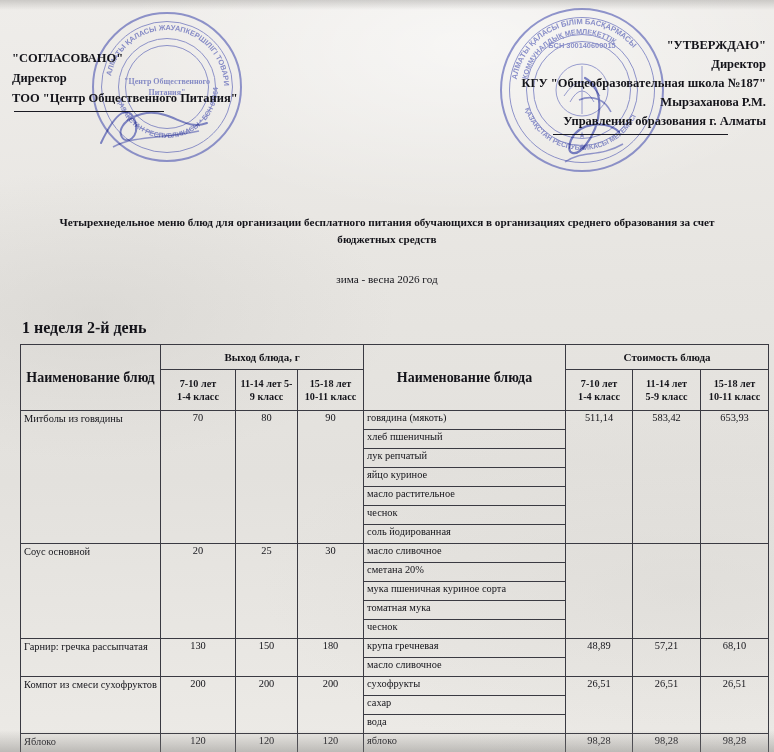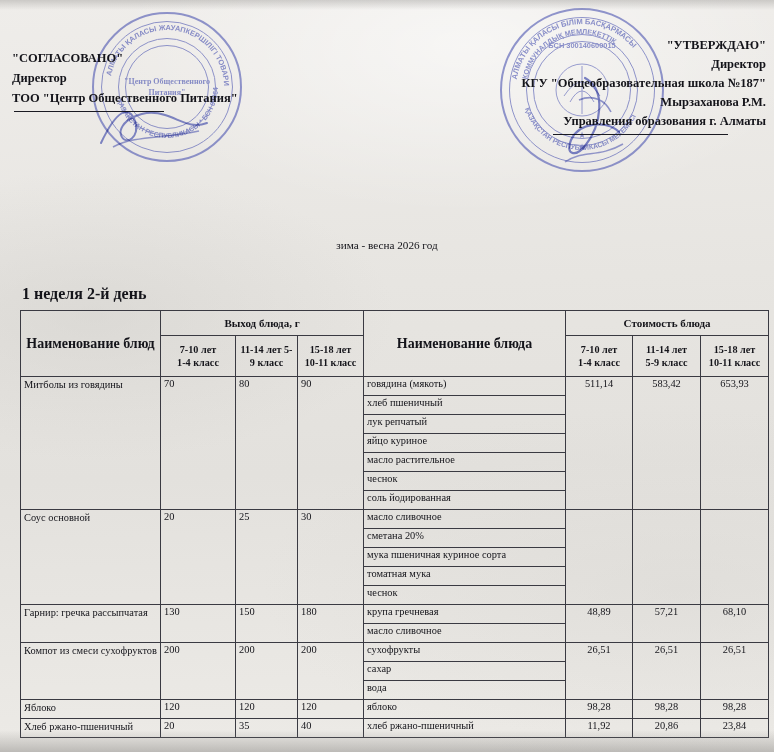"Четырехнедельное меню блюд для" div.title-main { html: none -> <div>Четырехнедельное меню блюд для организации бесплатного питания обучающихся в организациях среднего образования за счет бюджетных средств</div> }
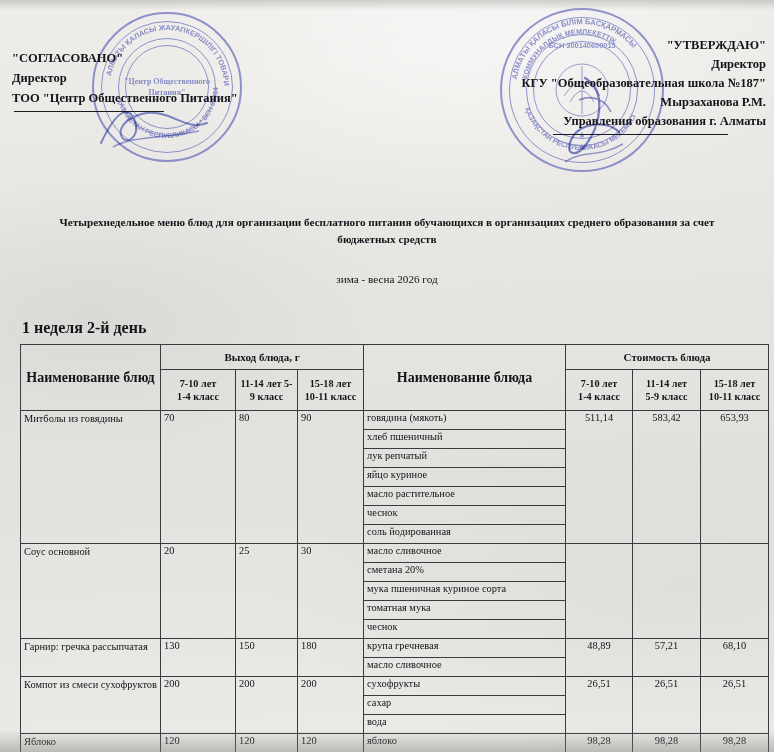"70" td.num { text-align: none -> center }
